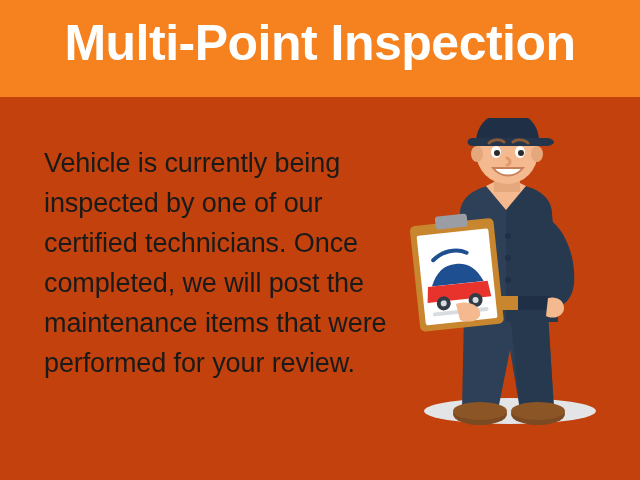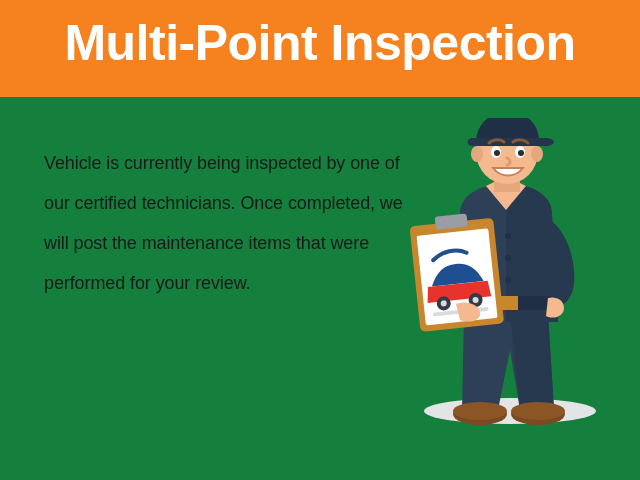"Multi-Point Inspection" .slide { background: #15803d -> #c2410c }
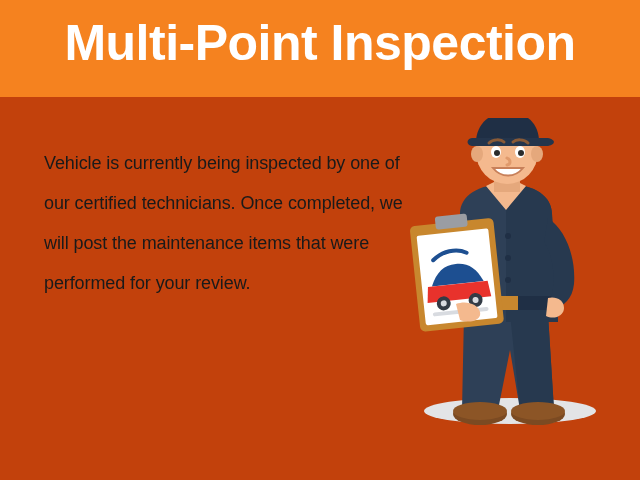"Vehicle is currently being inspected" .body-text { font-size: 18px -> 27px }
